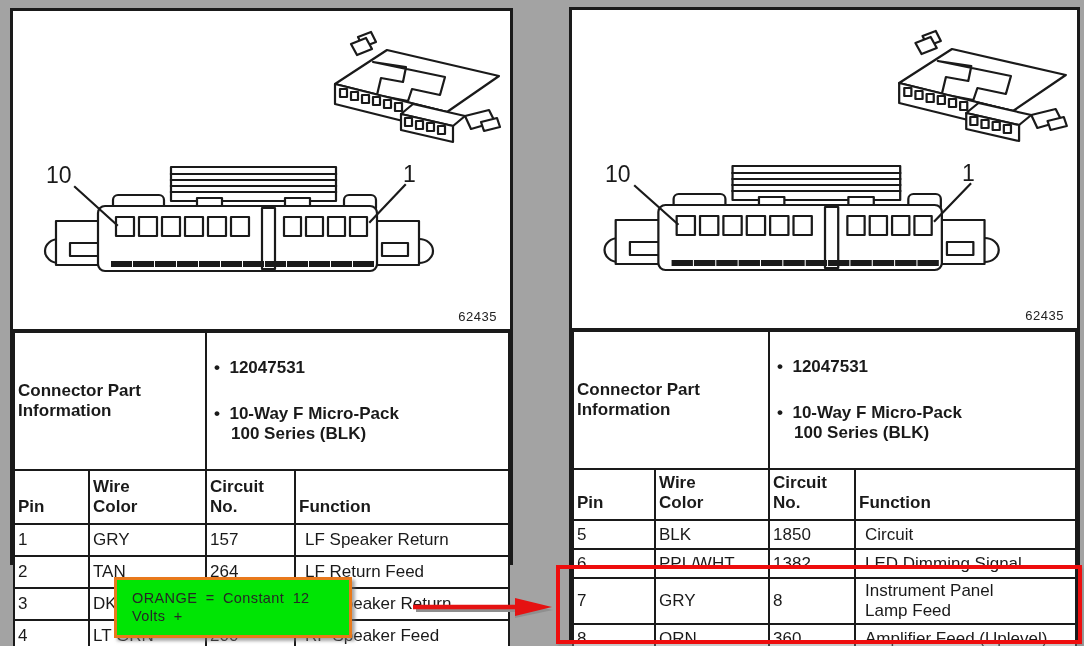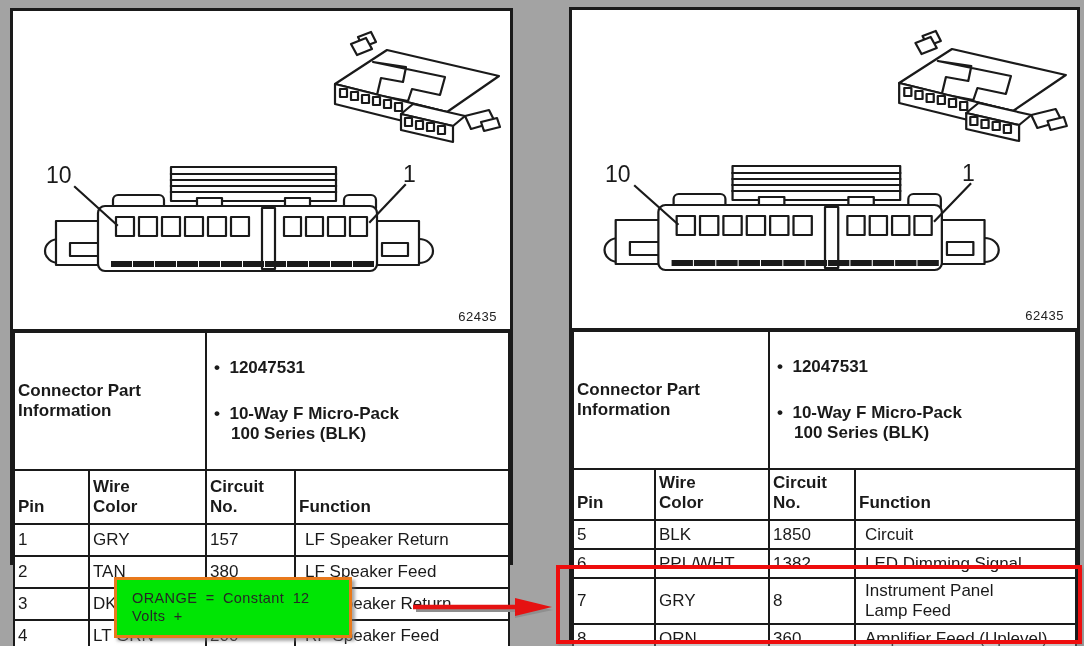"380" td { text: 380 -> 264 }
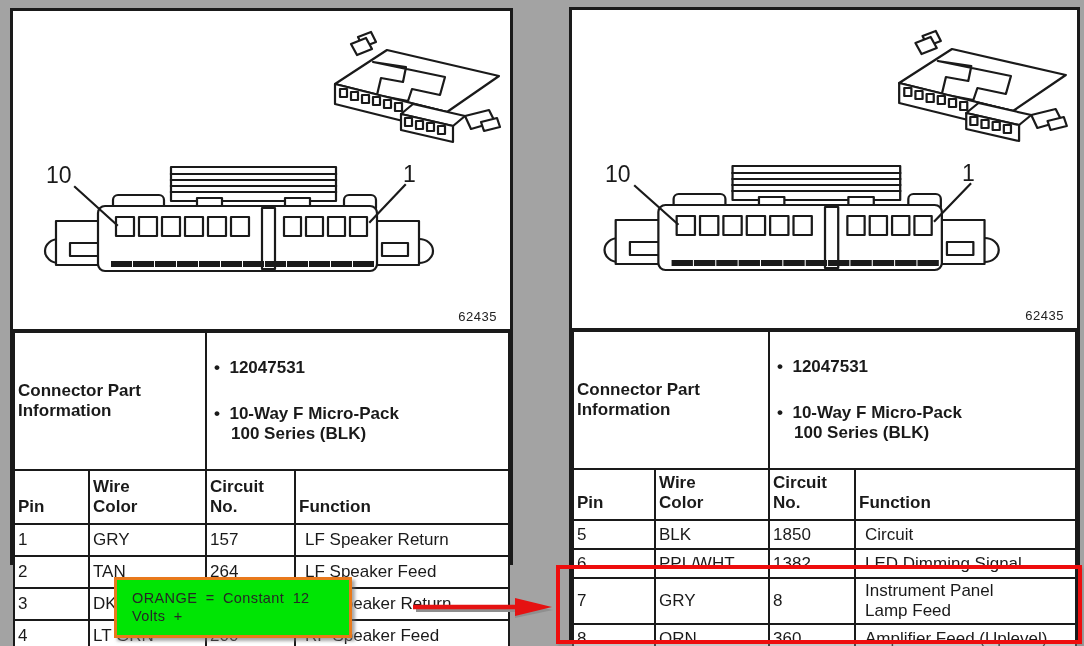"LF Speaker Feed" td.fn { text: Speaker -> Return }
